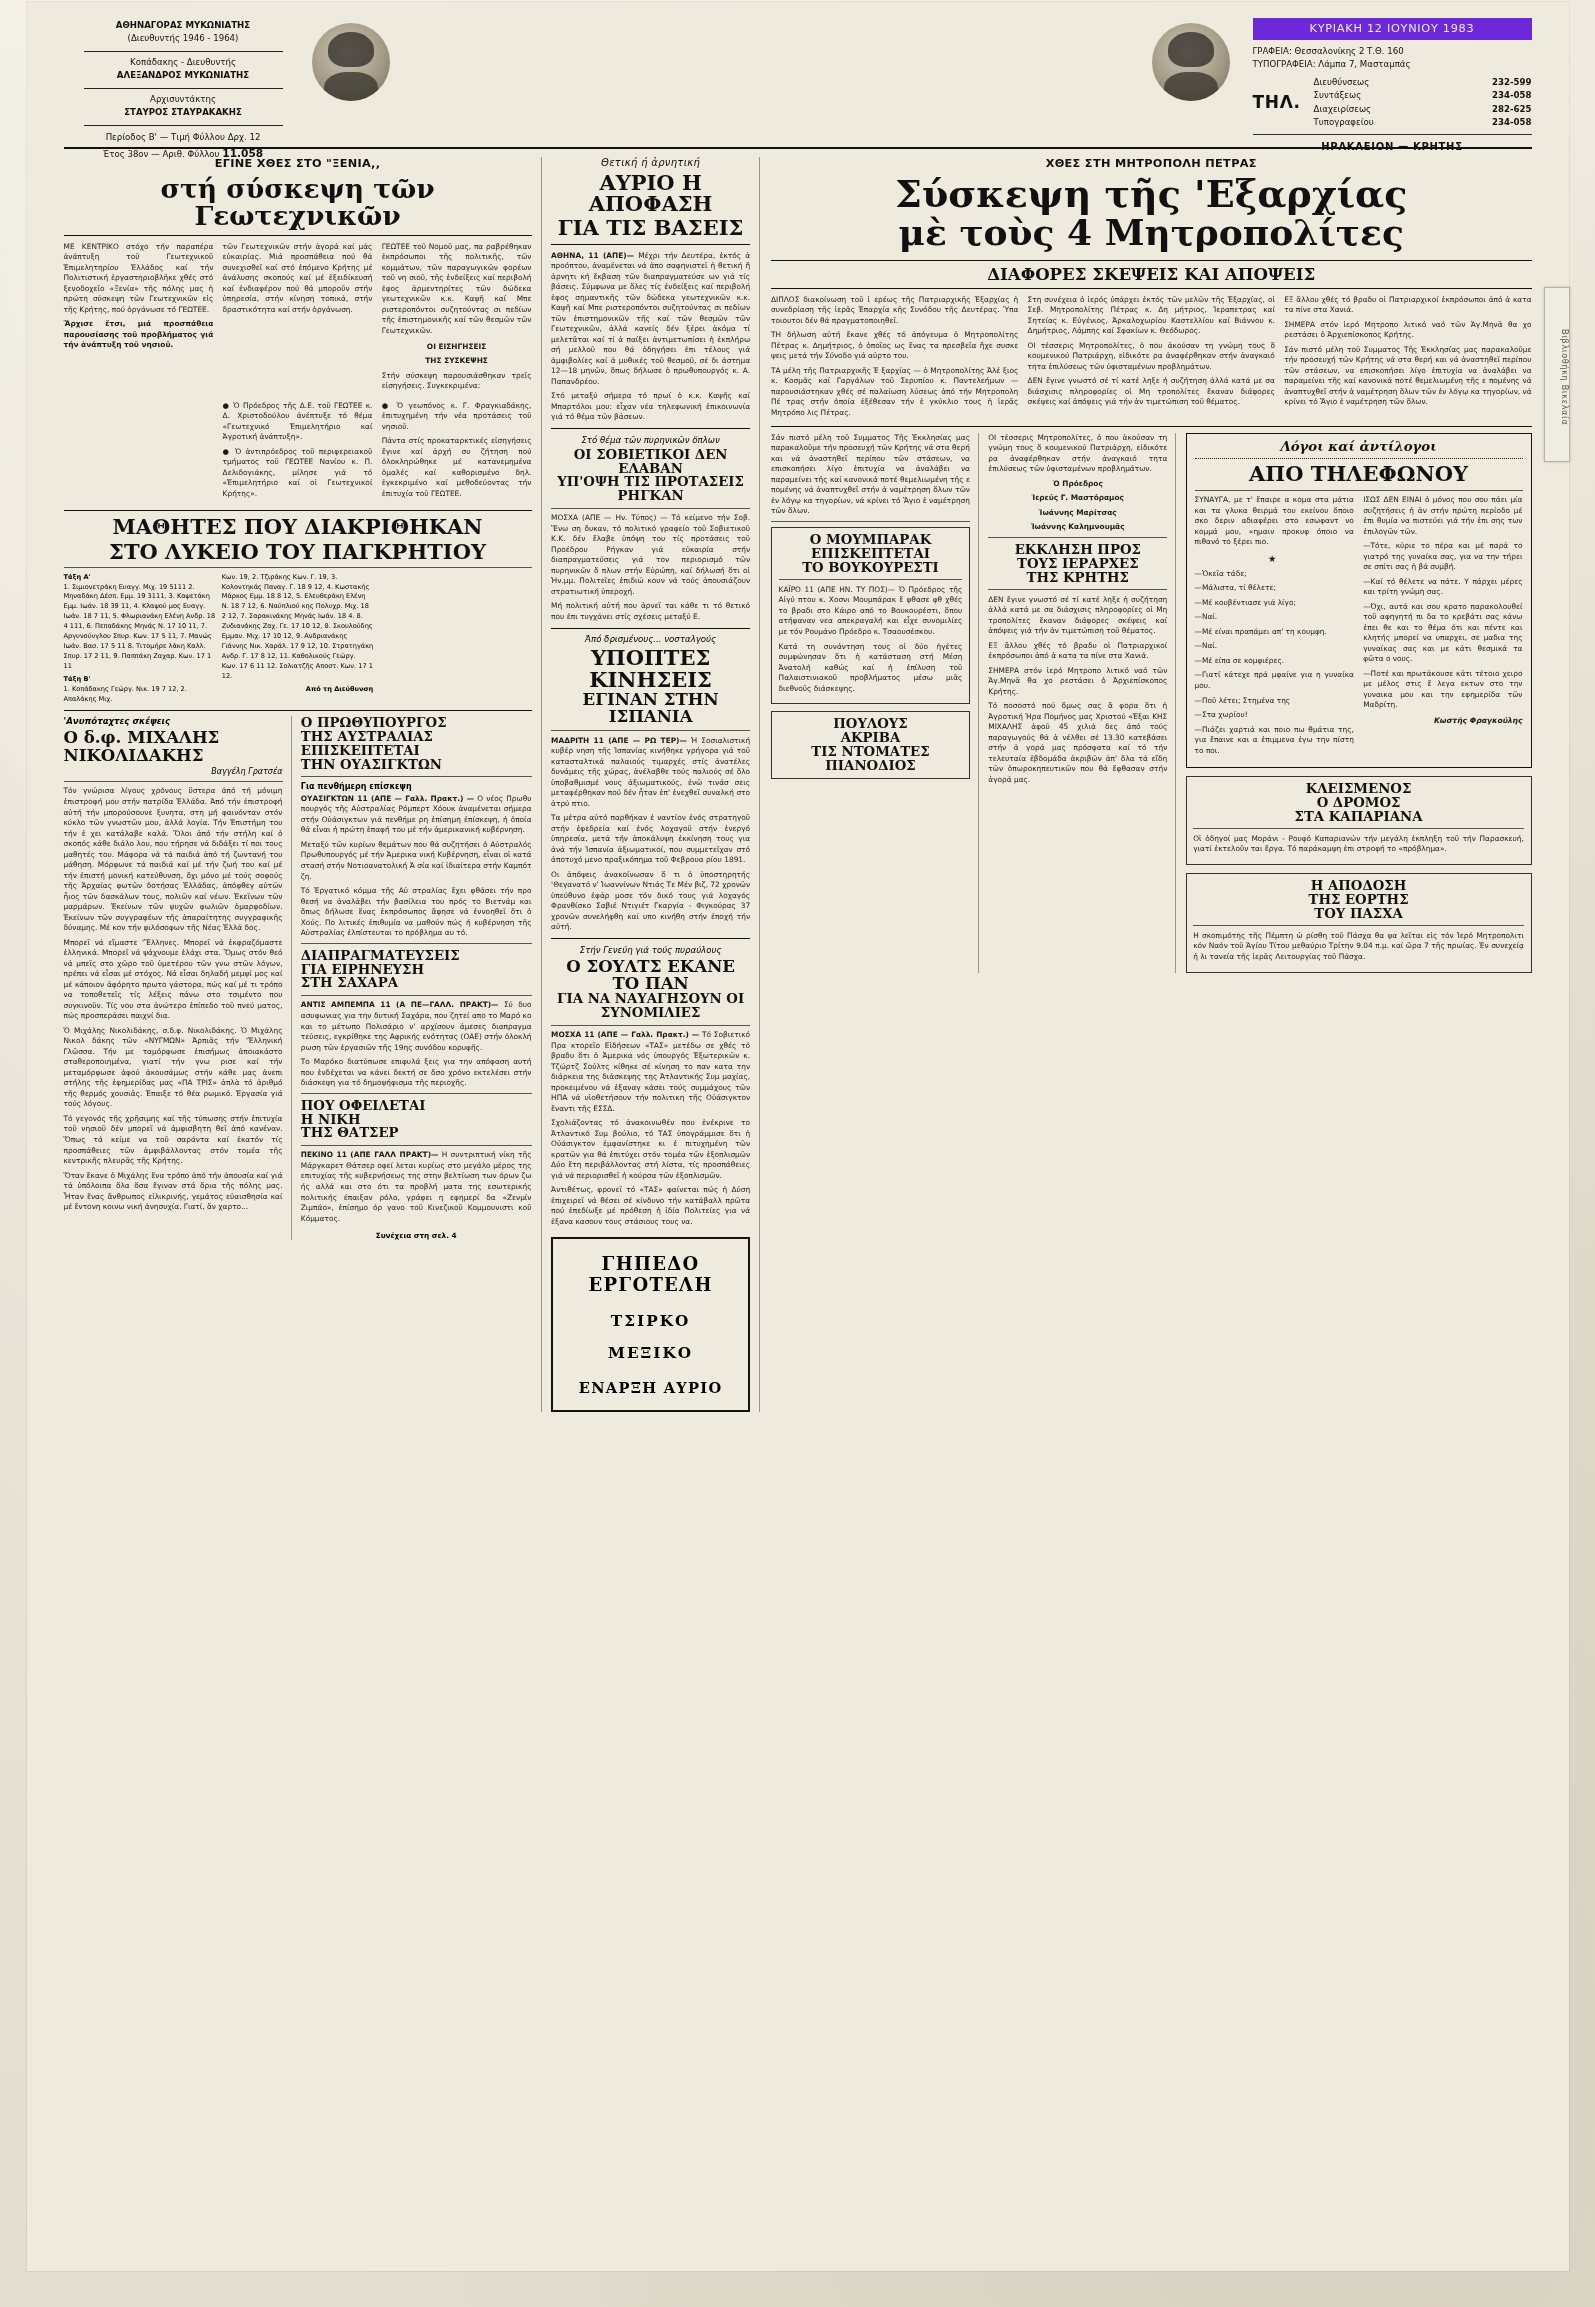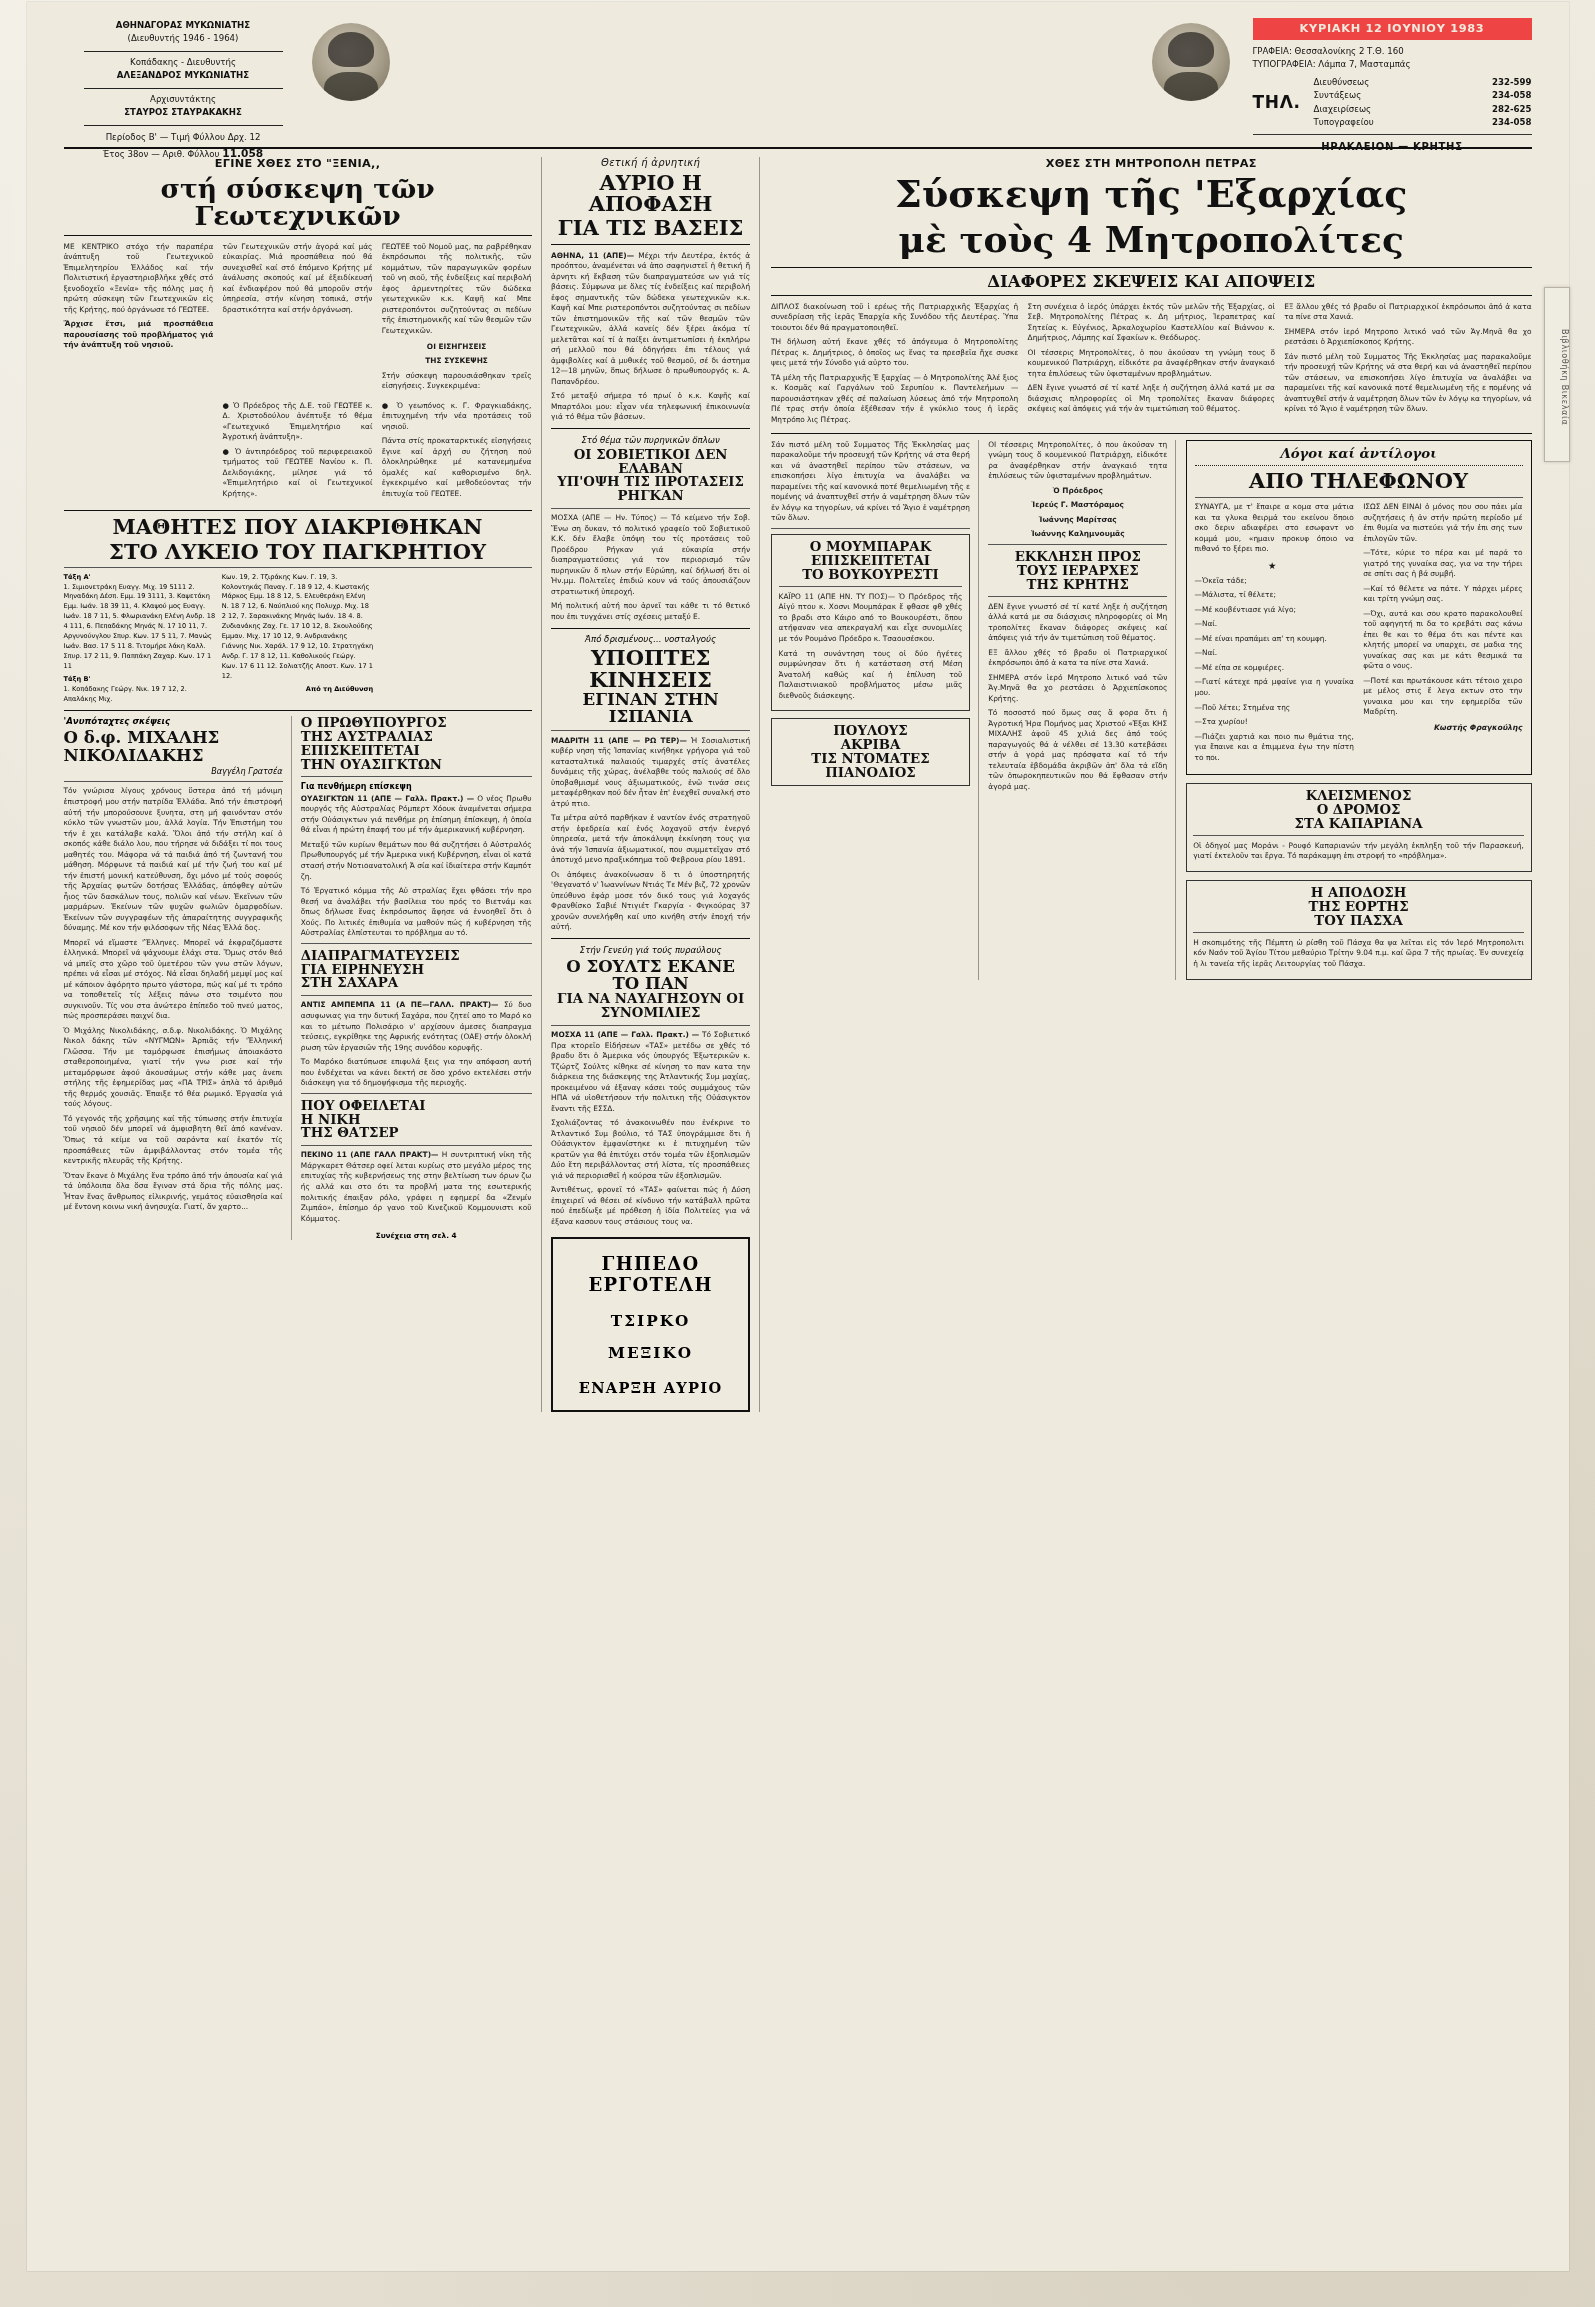"ΚΥΡΙΑΚΗ 12 ΙΟΥΝΙΟΥ 1983" .datebar { background: #ef4444 -> #6d28d9; font-weight: bold -> normal }
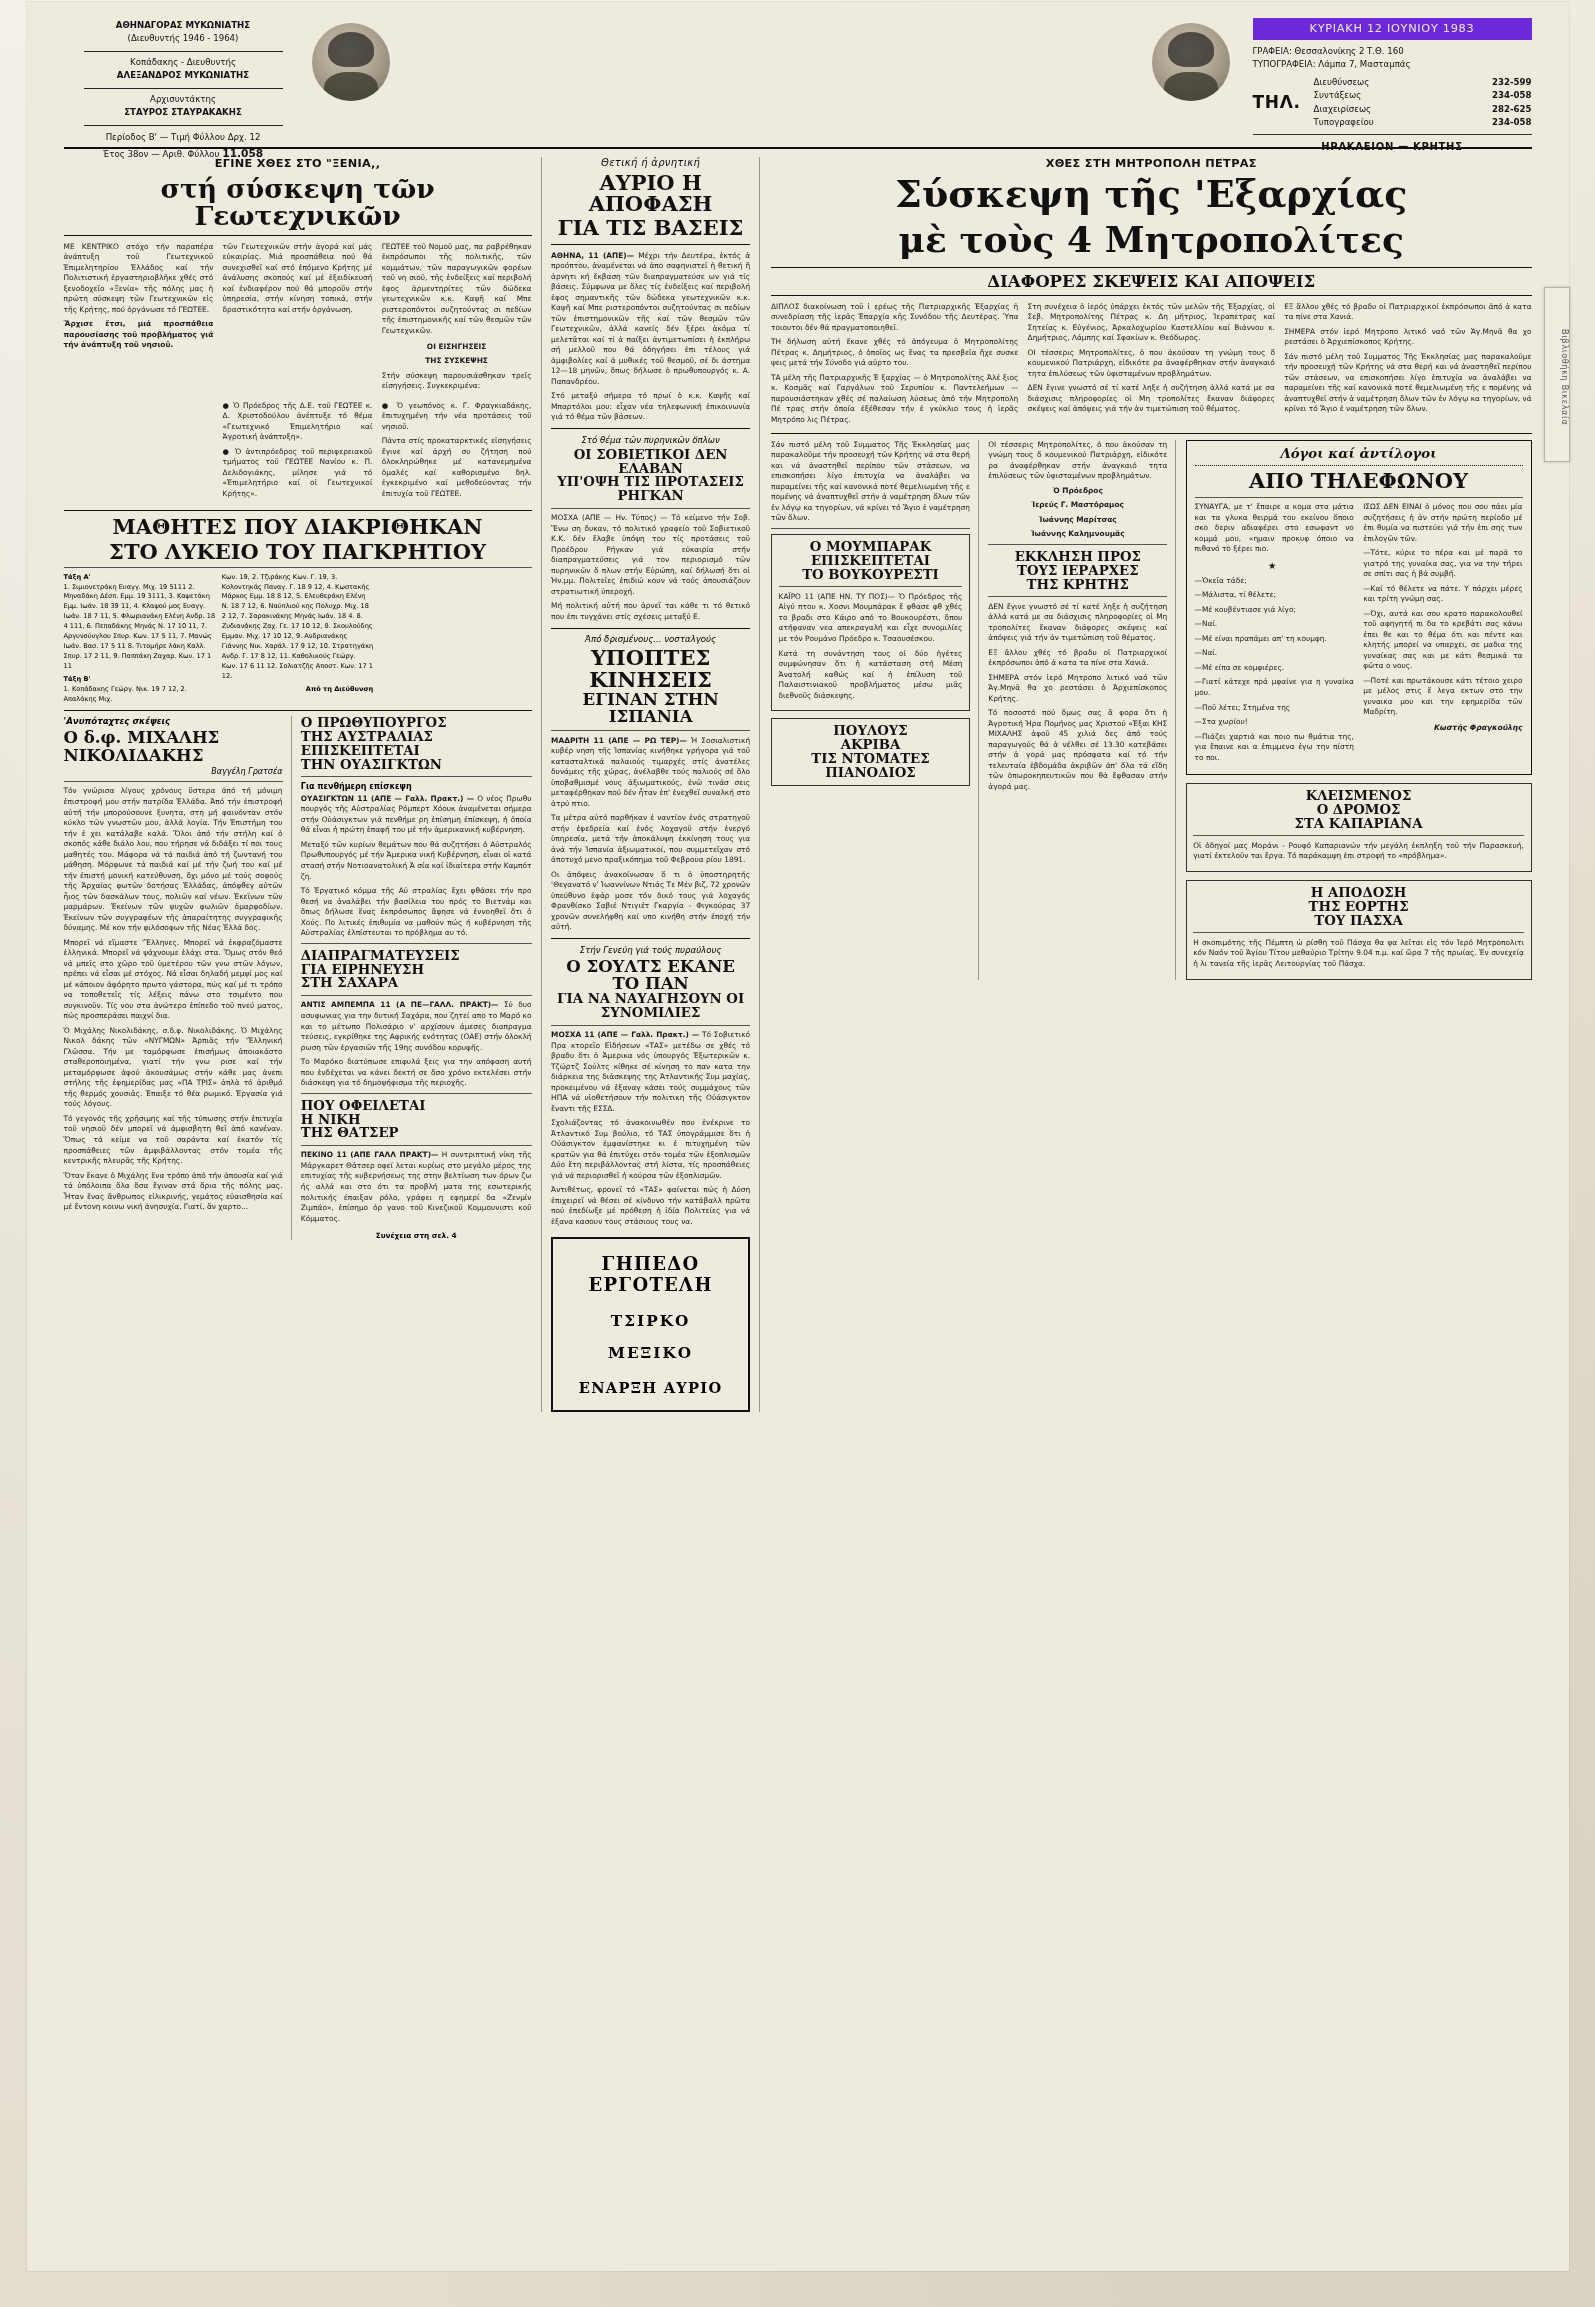"μὲ τοὺς 4 Μητροπολίτες" div.headline { margin-top: 8px -> 1px }
